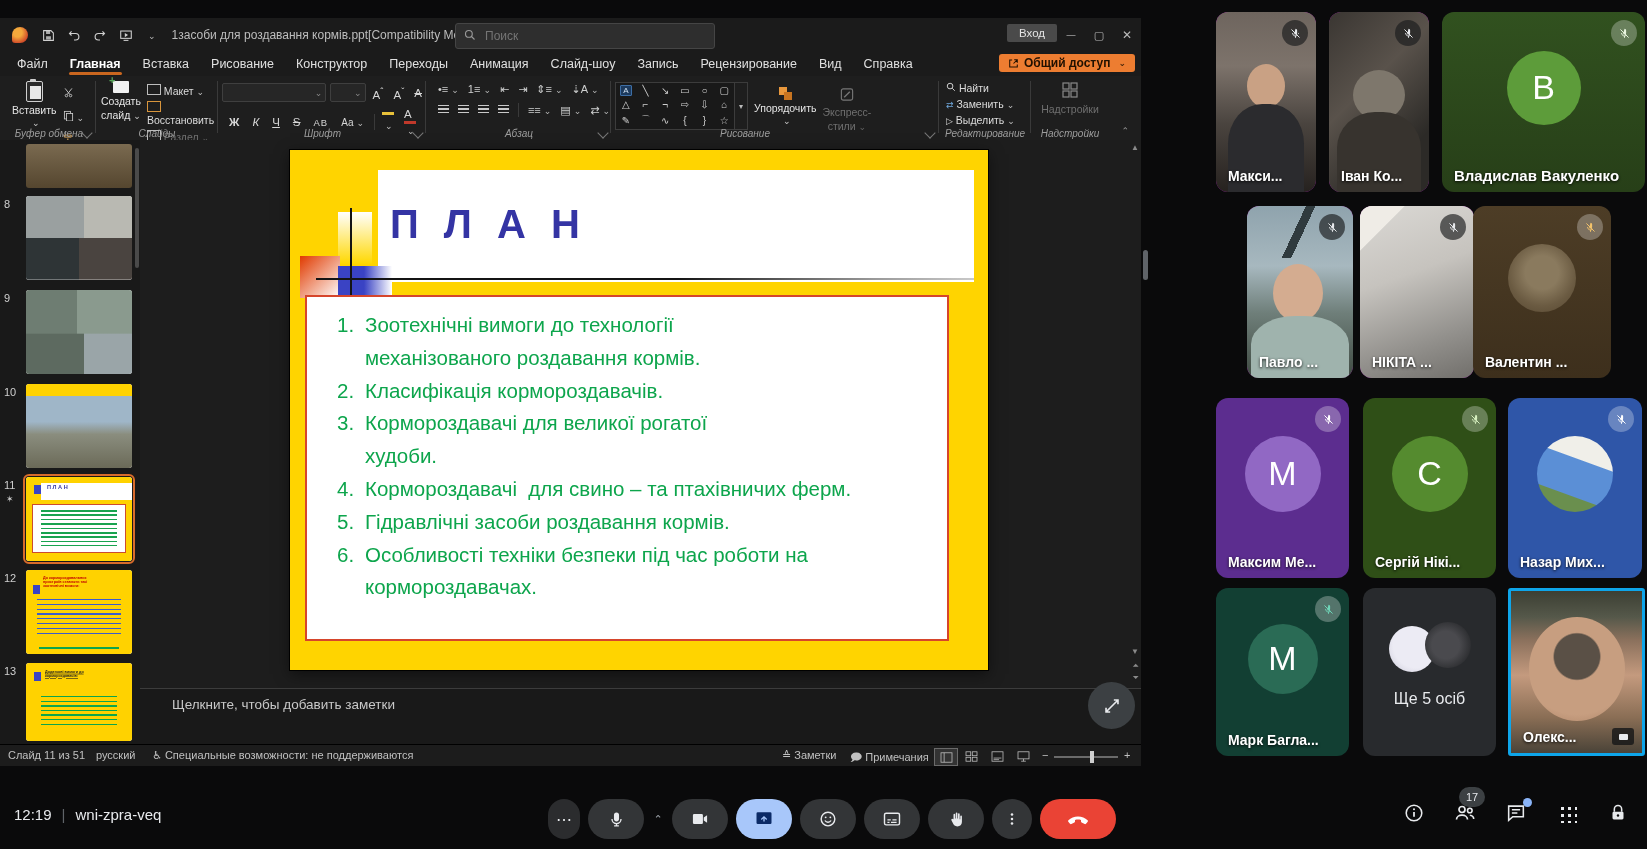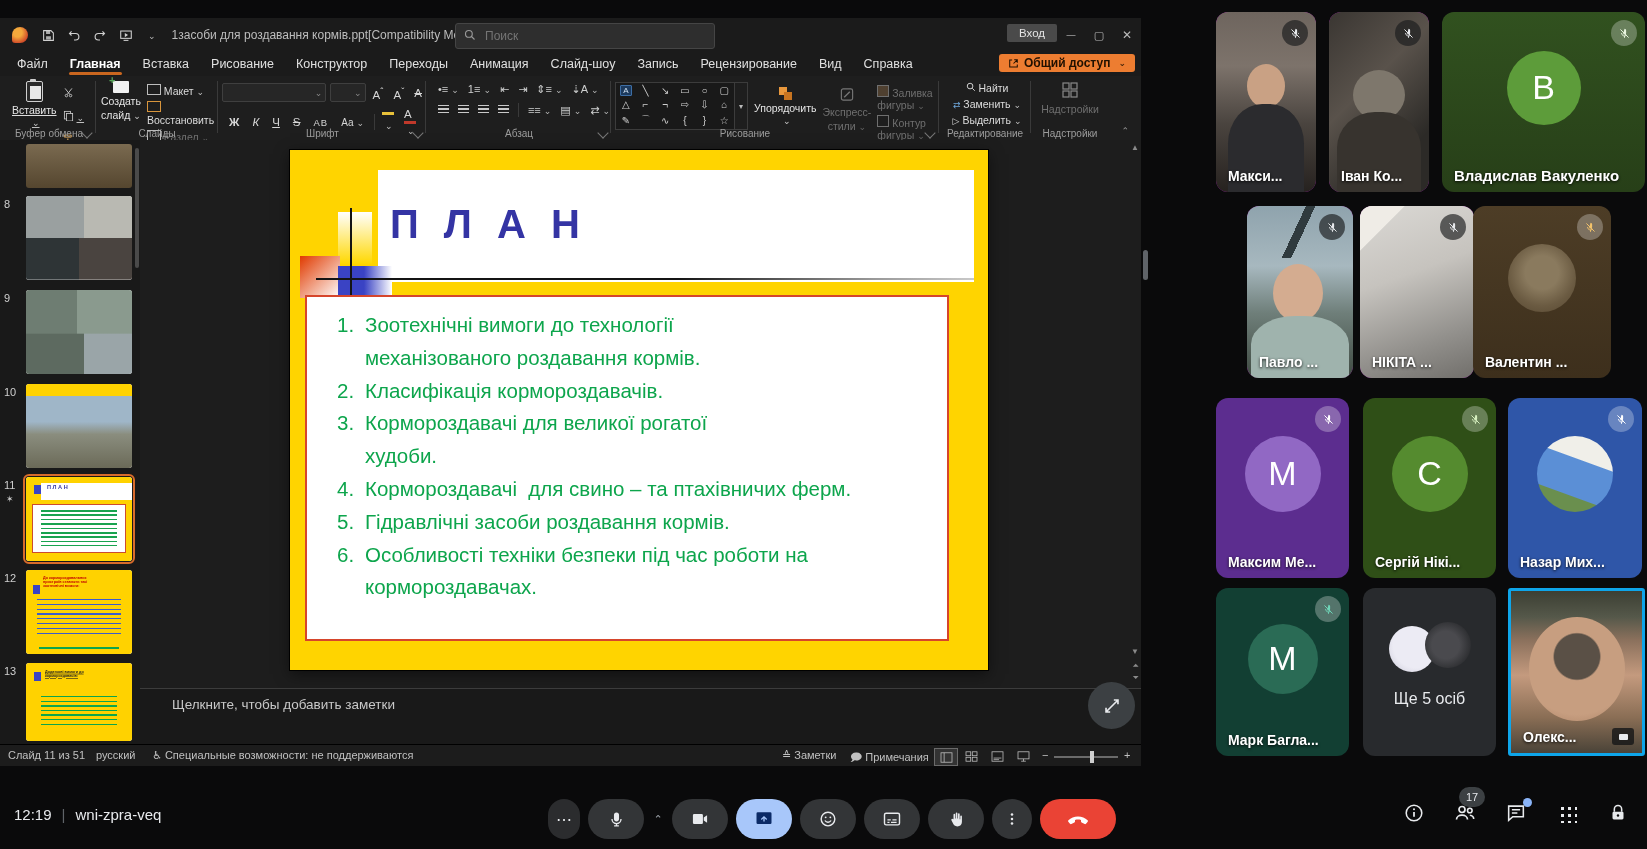"Заливка фигуры" div { html: <div> <span><span></span> <span>Заливка фигуры</span></span> <span><span></span> <span>Контур фигуры</span></span> <span><span></span> <span>Эффекты фигуры</span></span> </div> -> none }
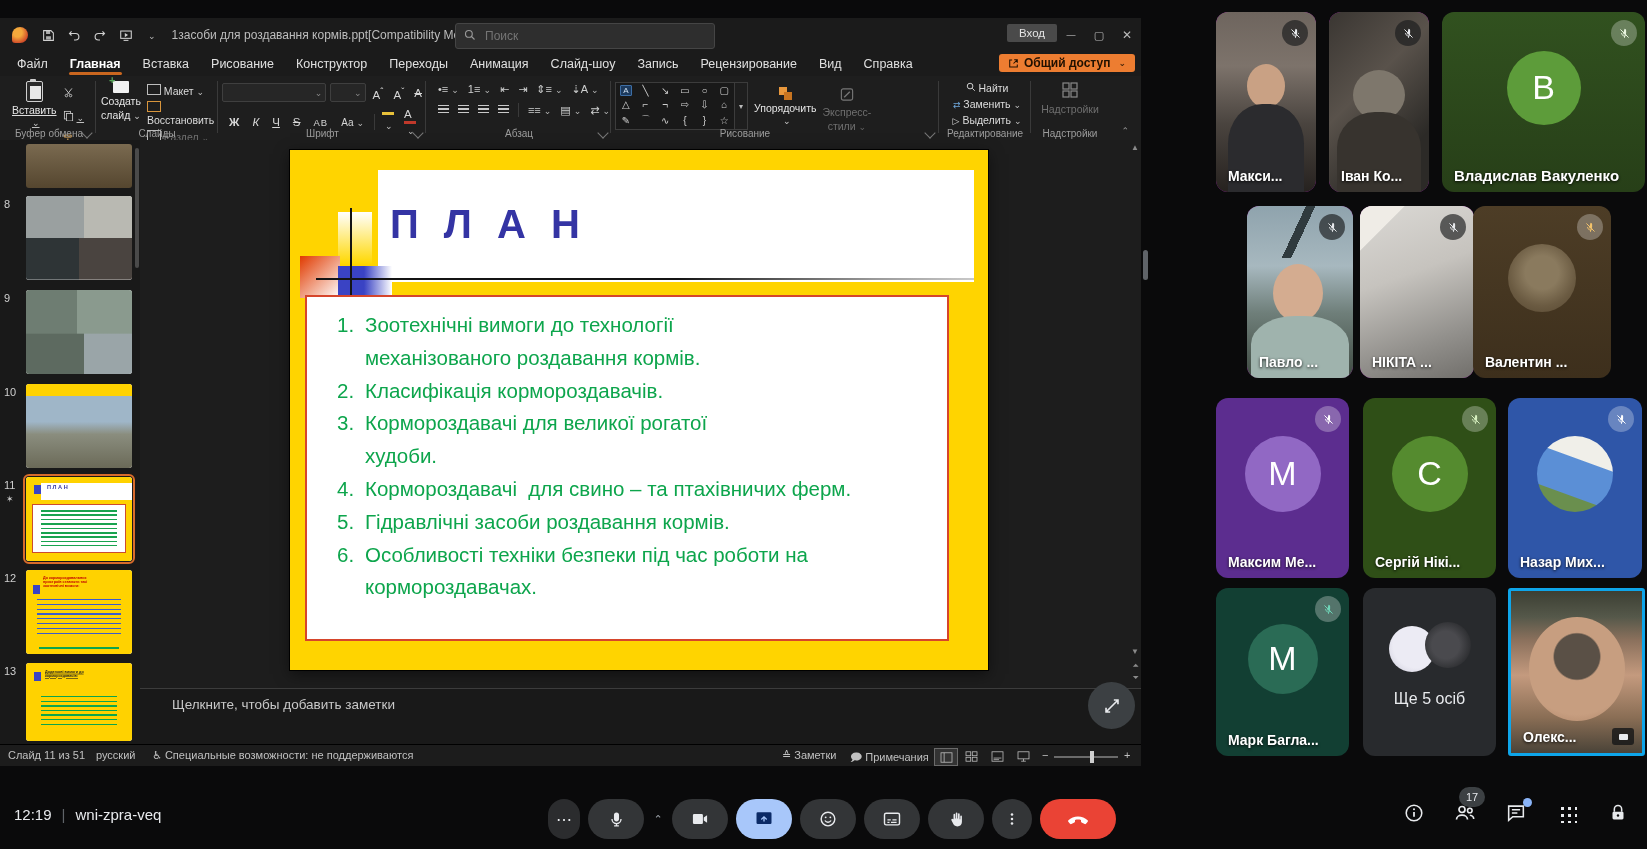"Найти" div { align-items: center -> none }
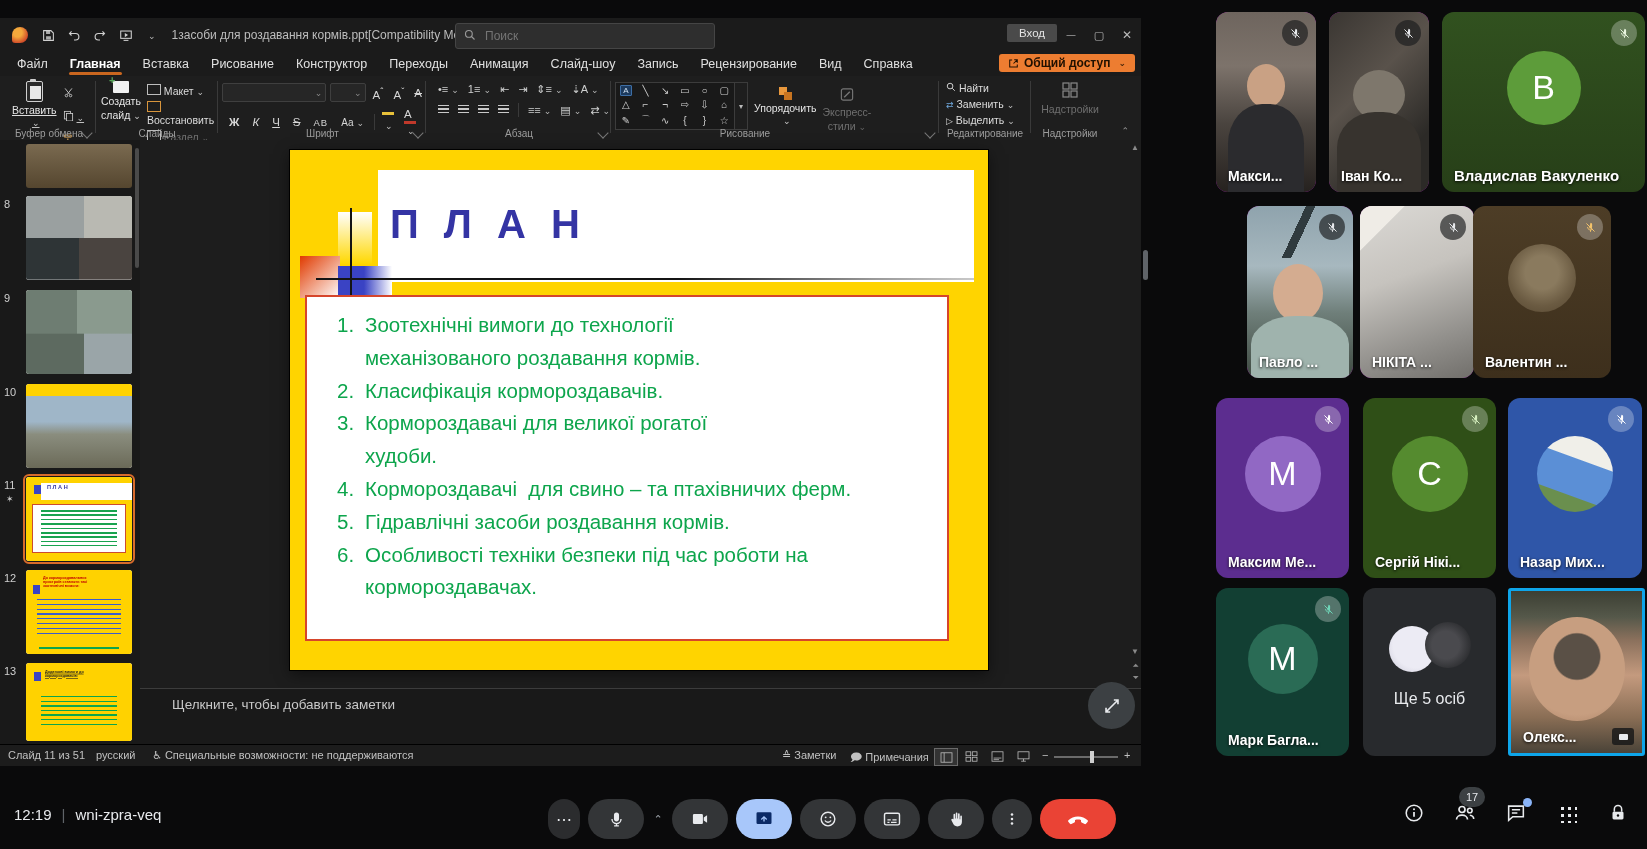"Вставить" div { text-decoration: underline -> none }
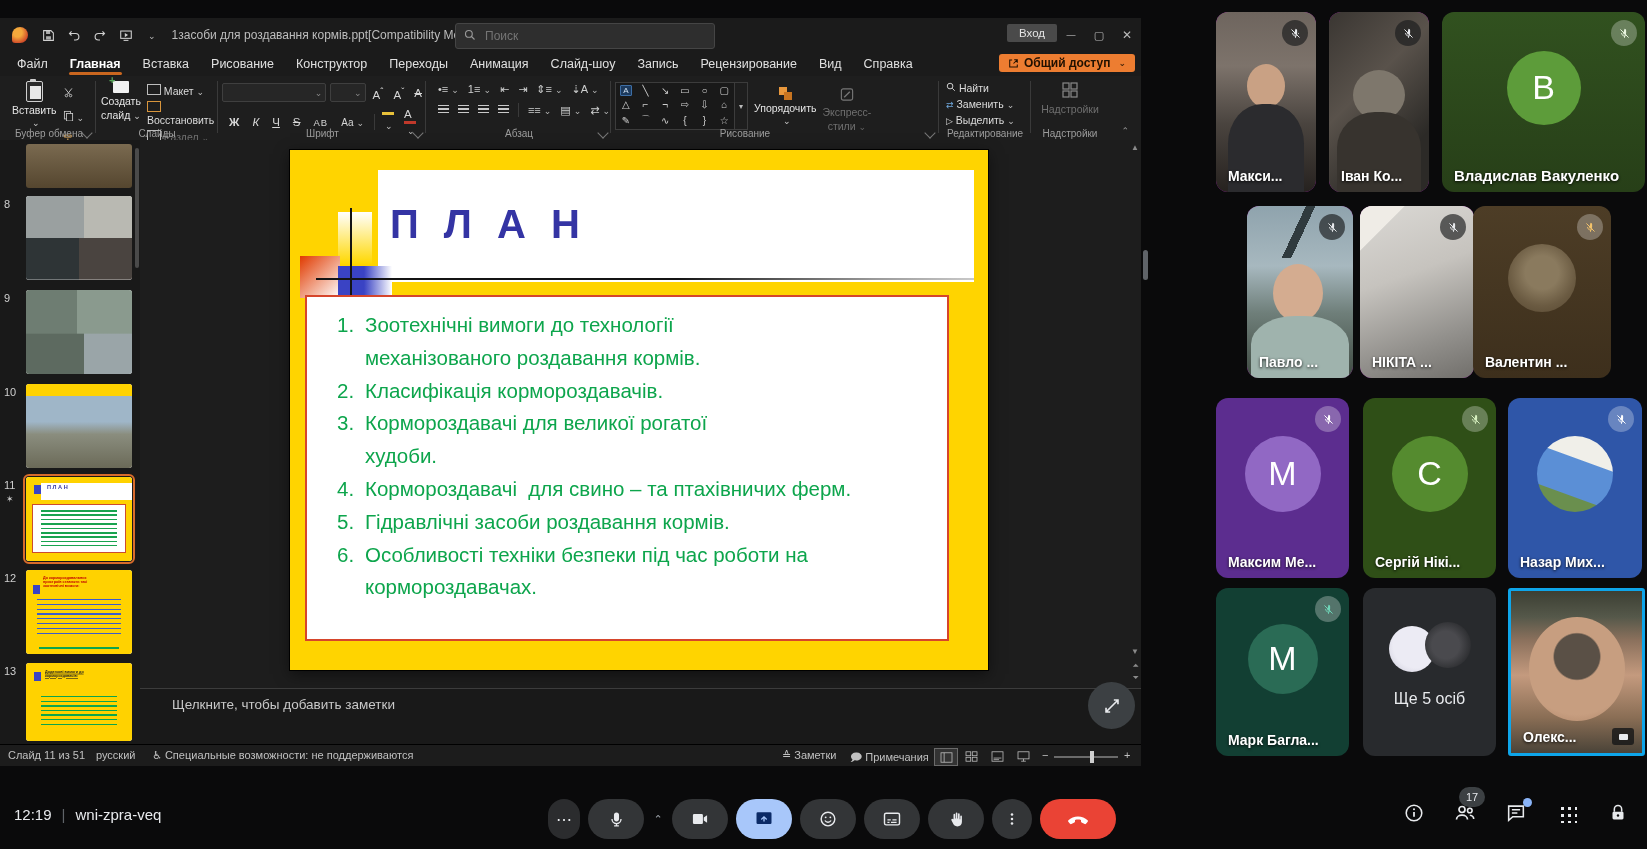"Буфер обмена" .rglabel { font-style: none -> italic }
